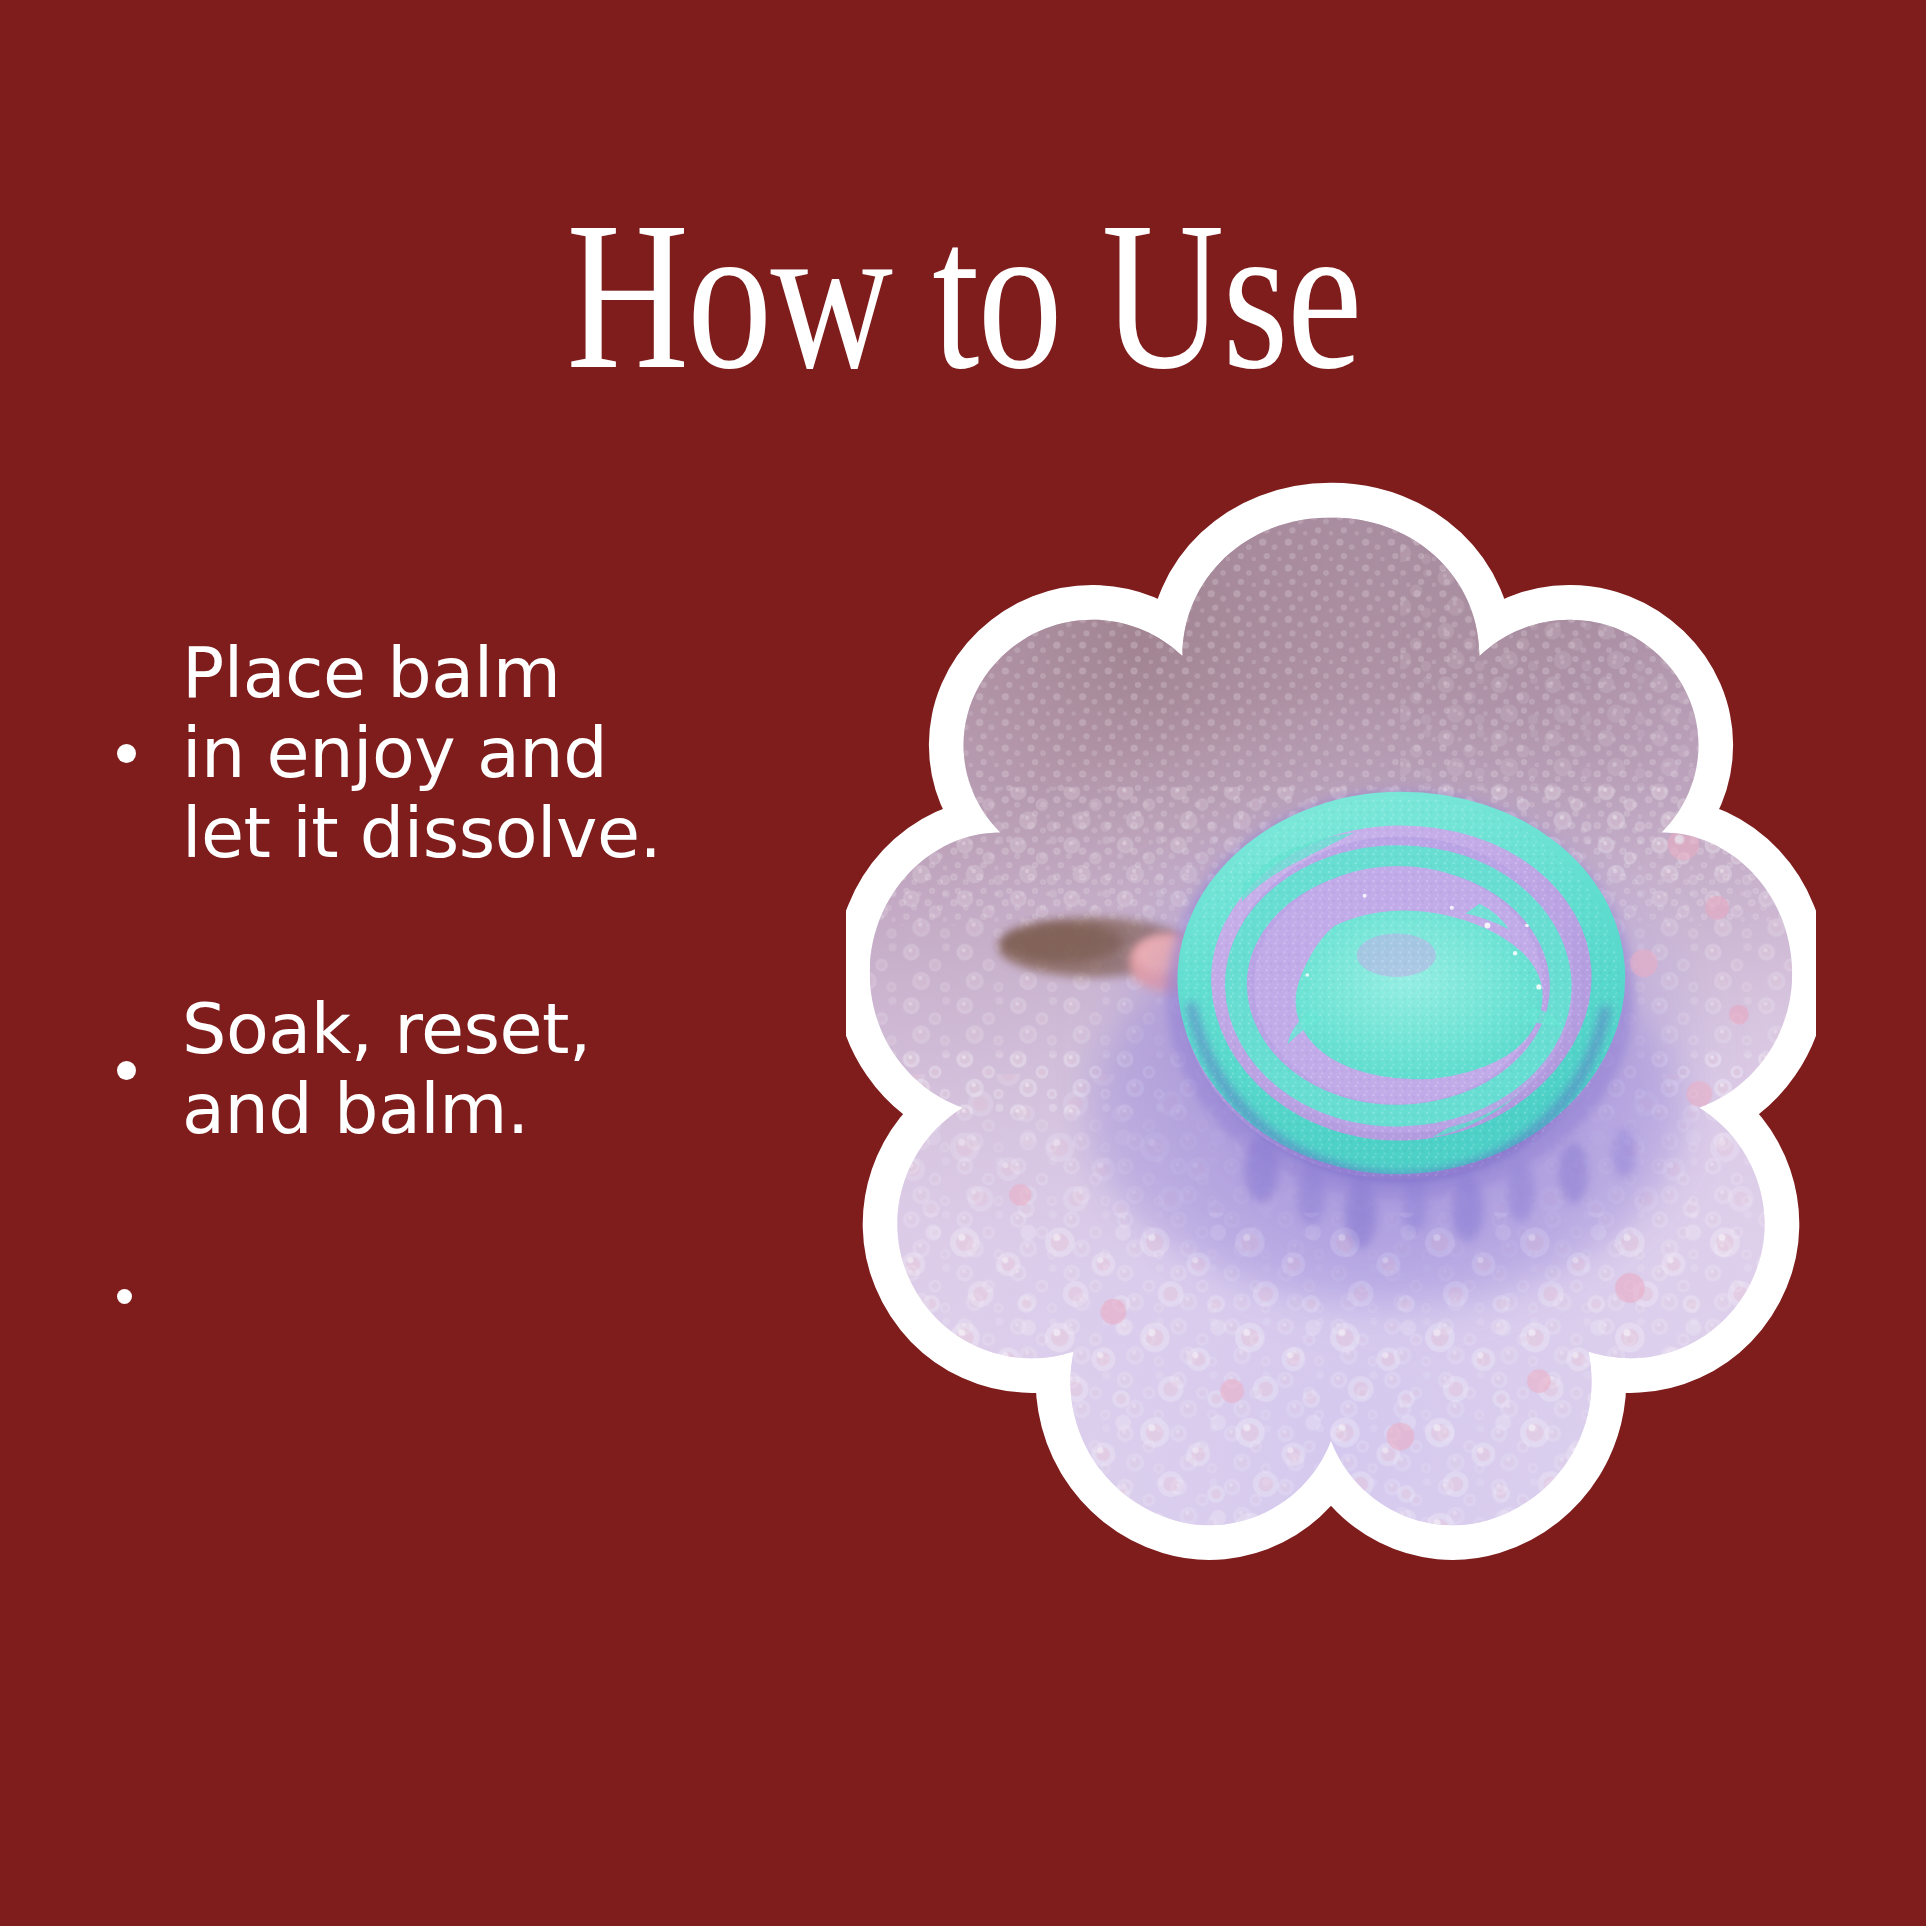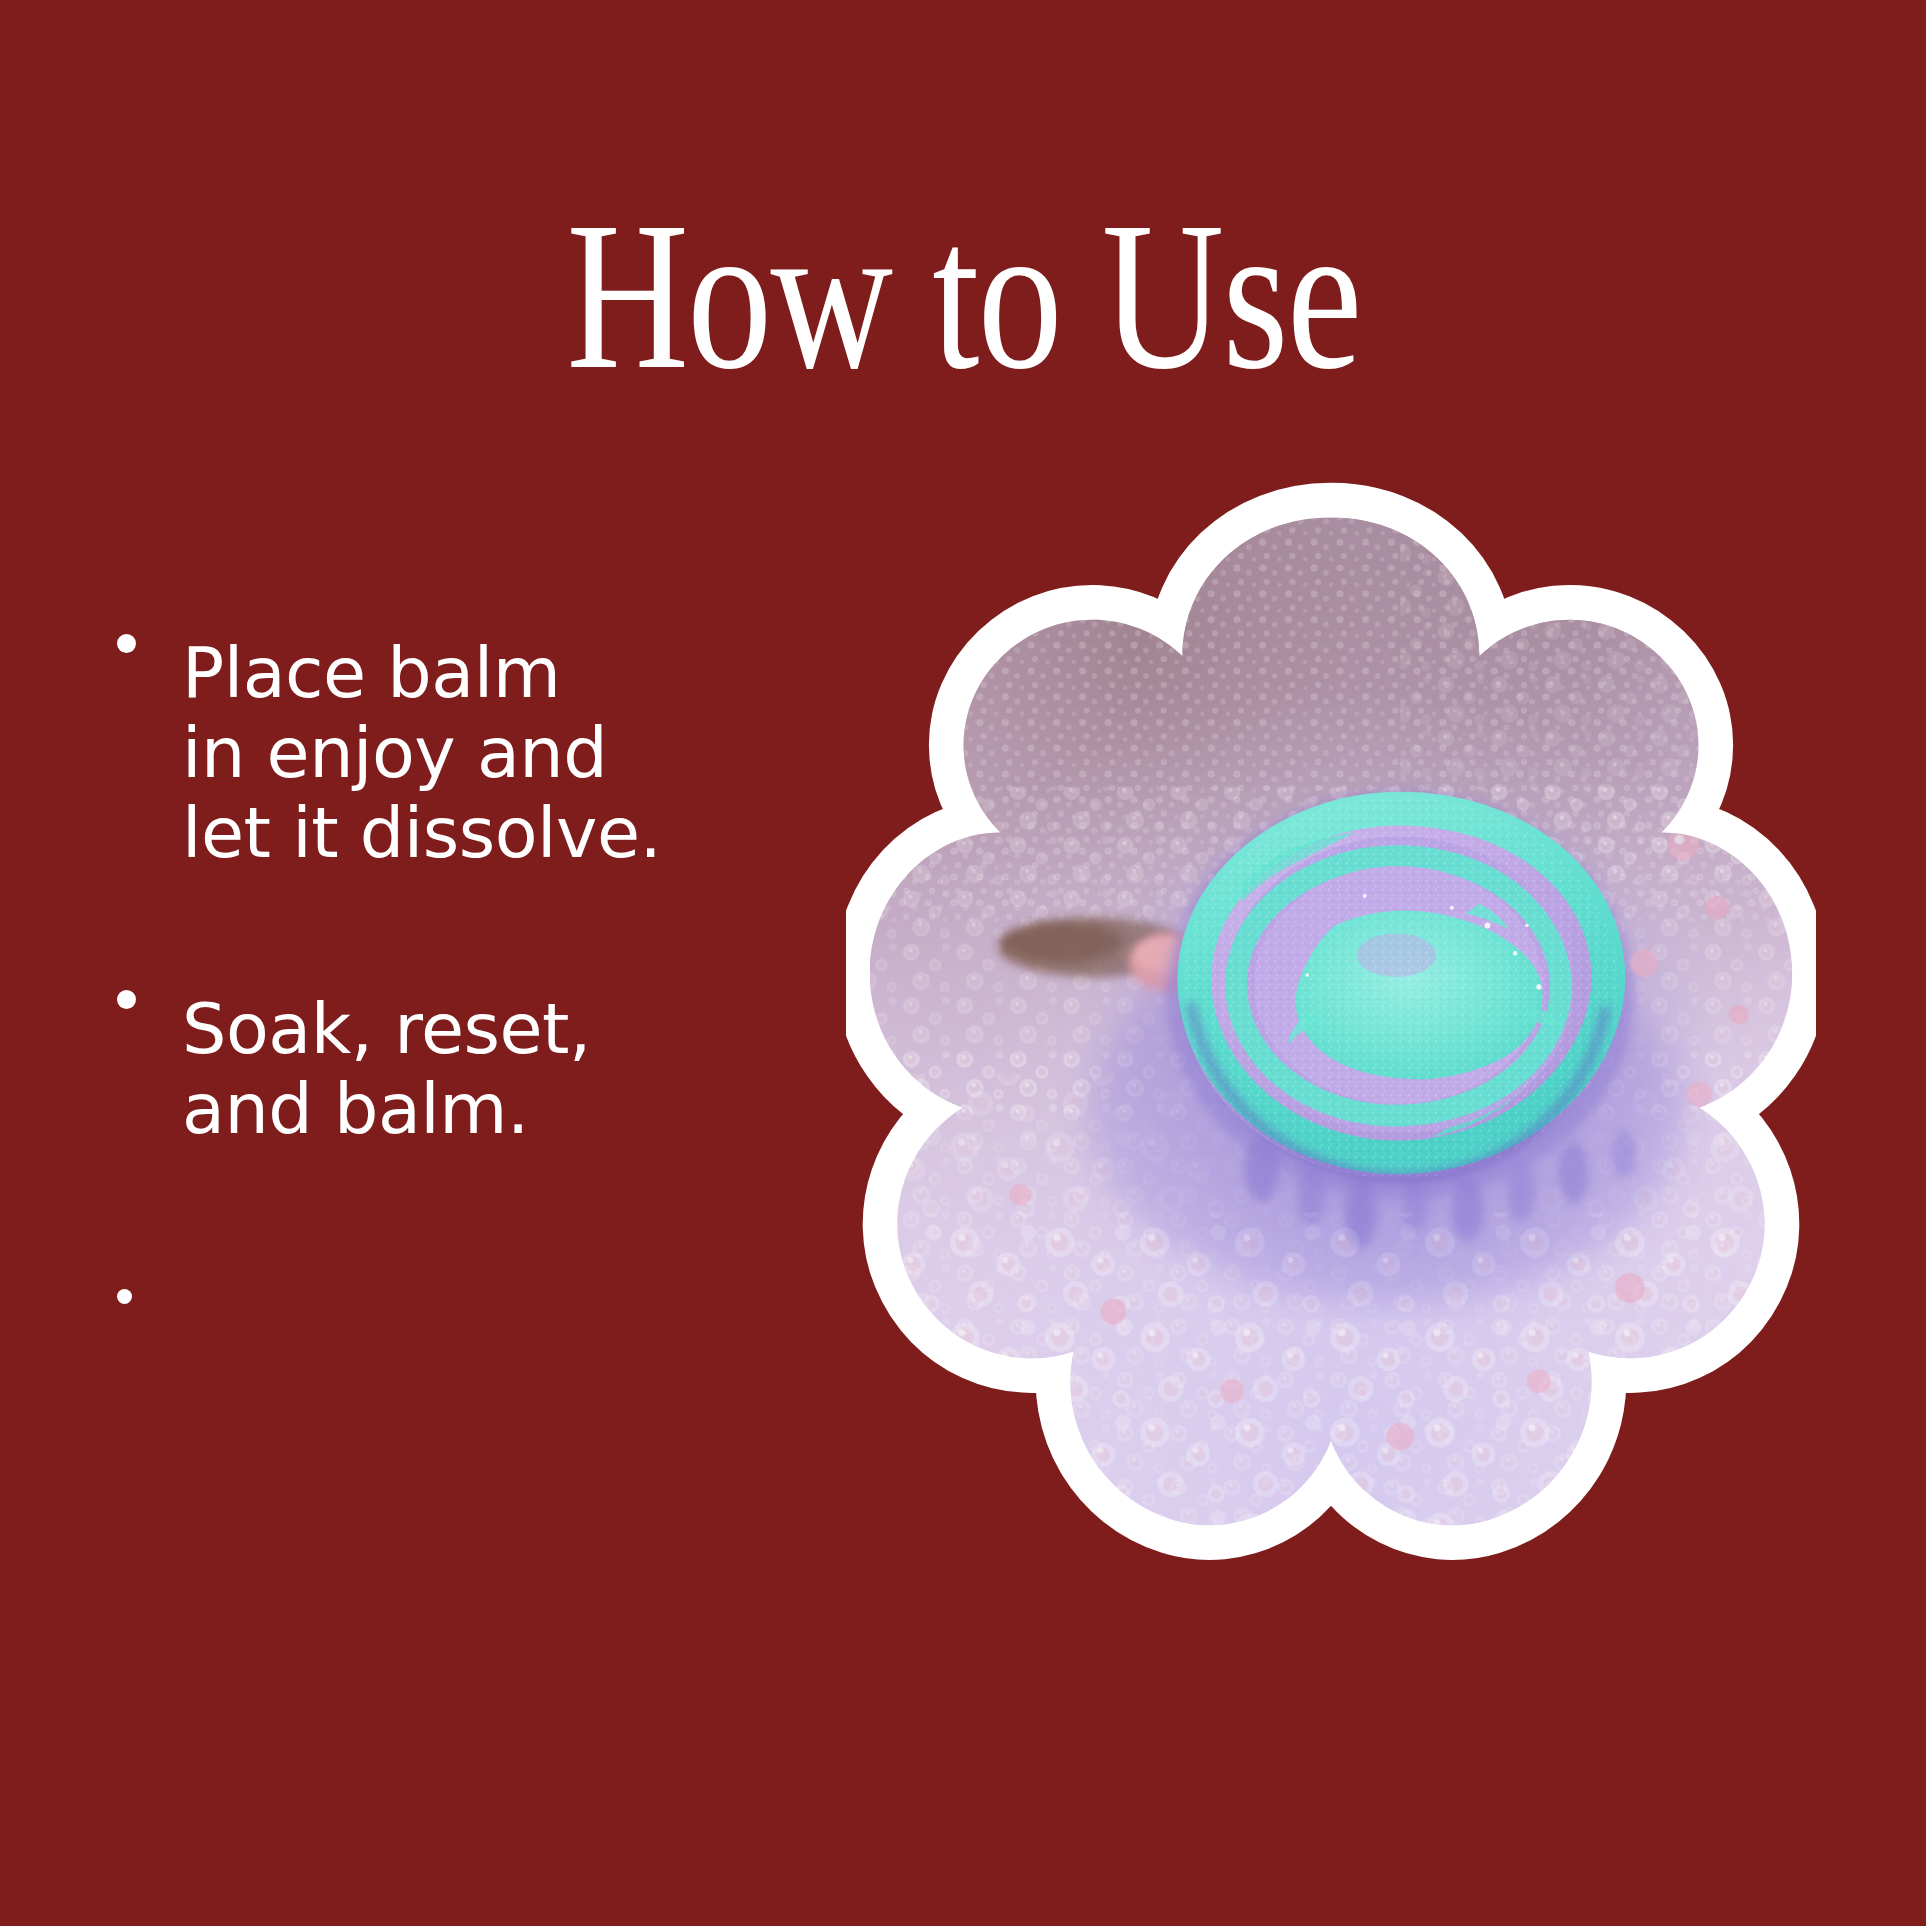"Place balm" .bullet-row { align-items: none -> center }
